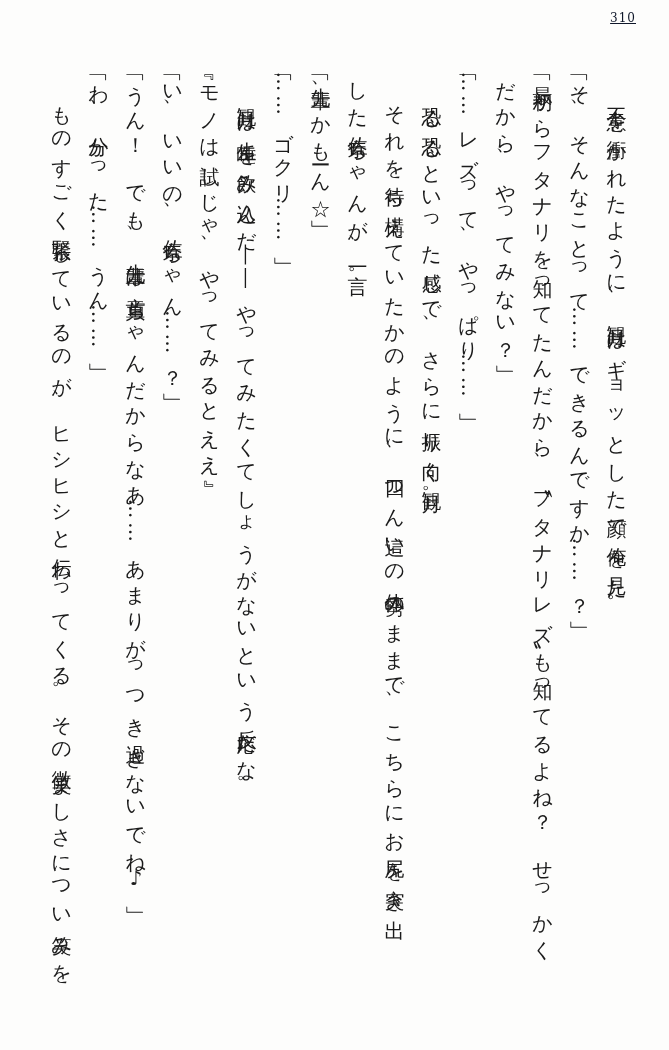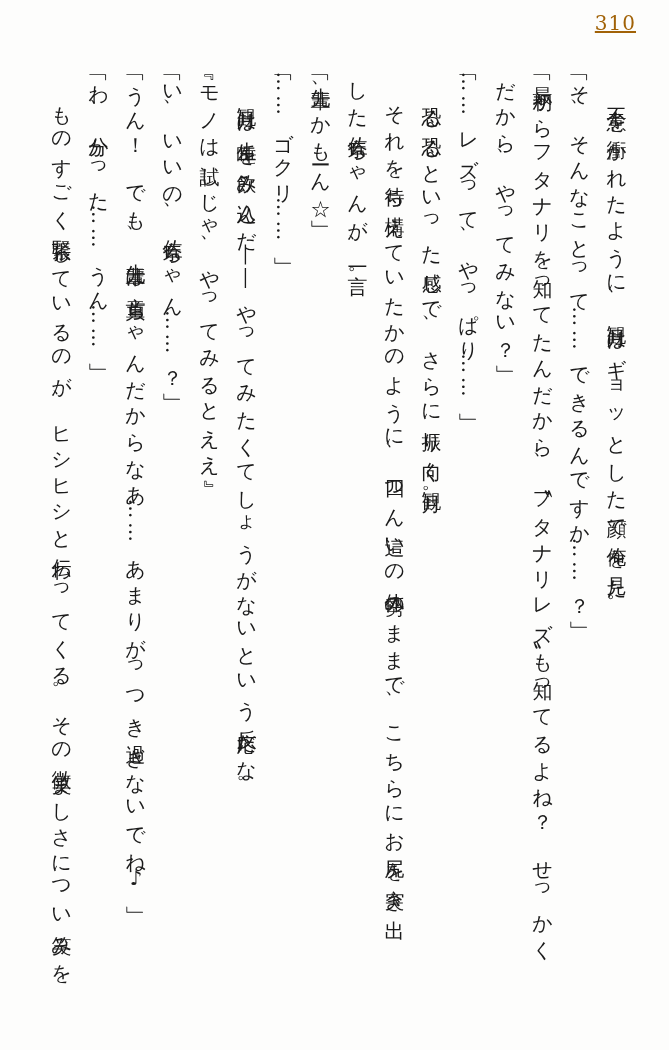"310" .page-number { color: #a16207 -> #0f172a; font-size: 20px -> 12px }
